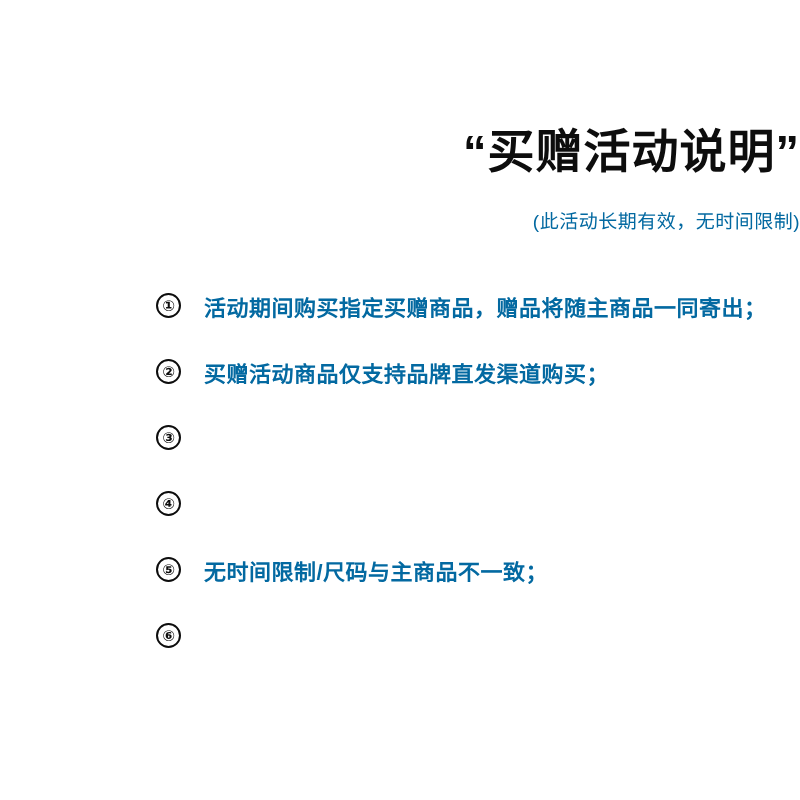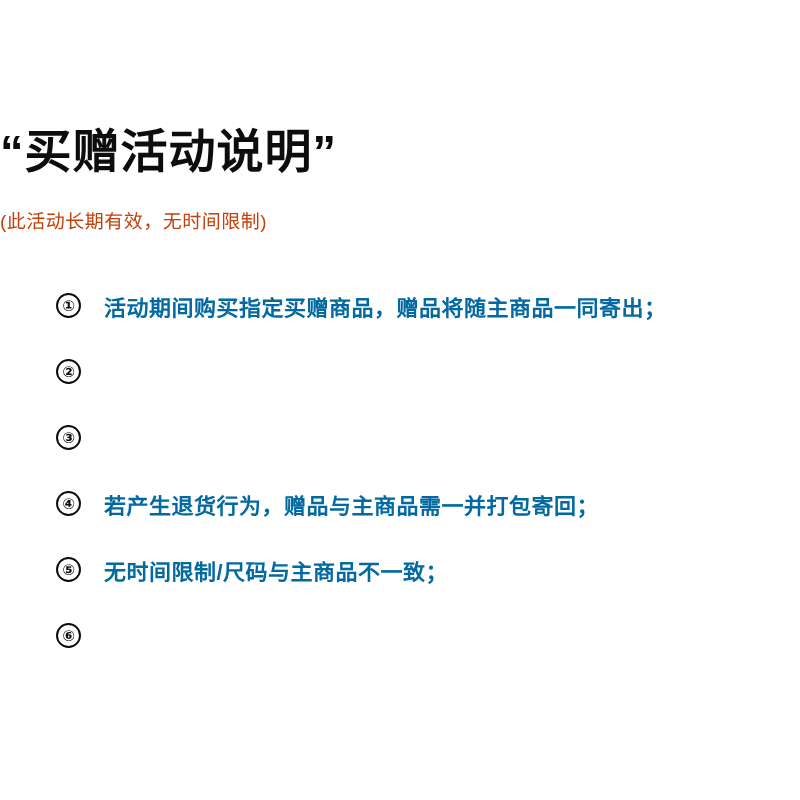"“买赠活动说明”" .page { align-items: flex-start -> flex-end }
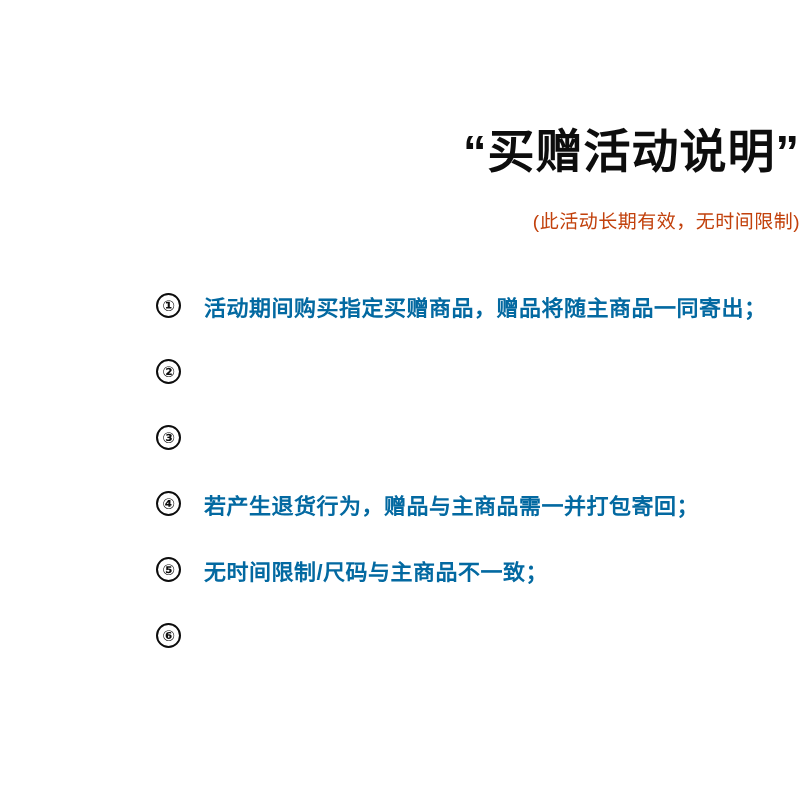"(此活动长期有效，无时间限制)" .subtitle { color: #c2410c -> #0369a1 }
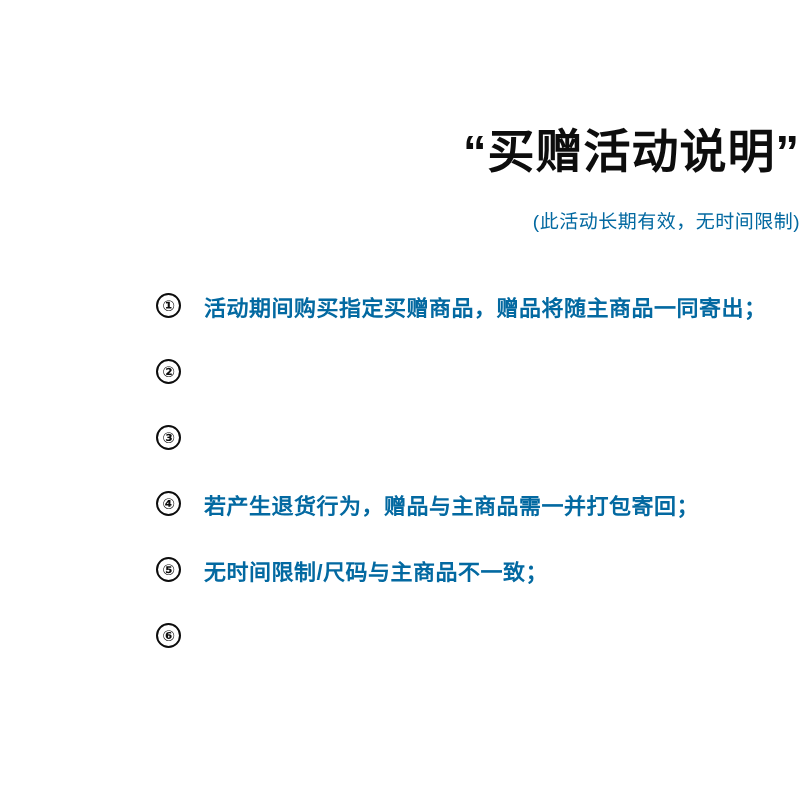"买赠活动商品仅支持品牌直发渠道购买；" span.rule-text { html: none -> <span>买赠活动商品仅支持品牌直发渠道购买；</span> }
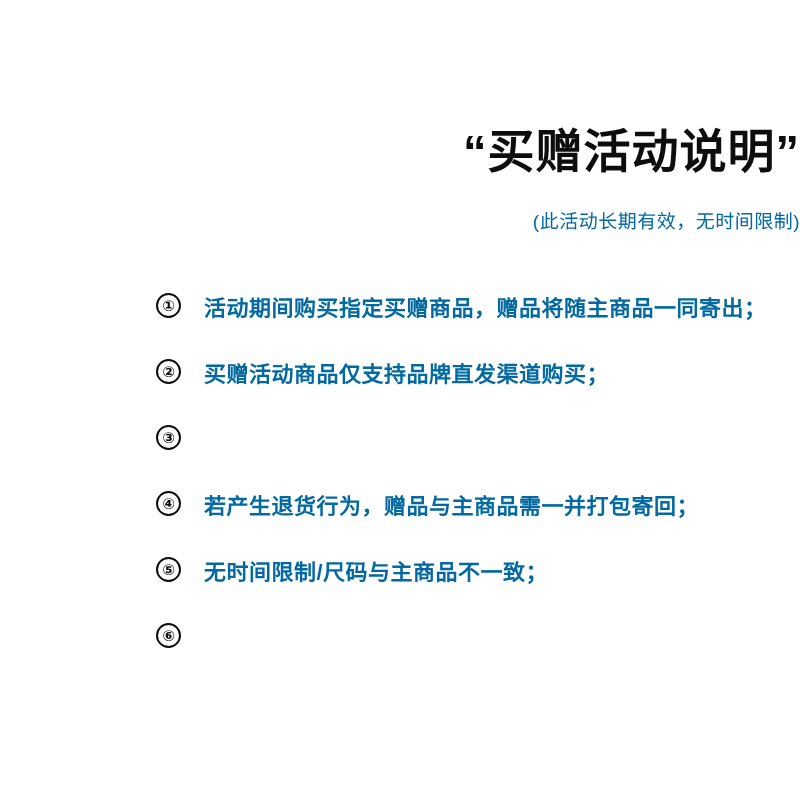"若产生退货行为，赠品与主商品需一并打包寄回；" span.rule-text { html: <span>若产生退货行为，赠品与主商品需一并打包寄回；</span> -> none }
